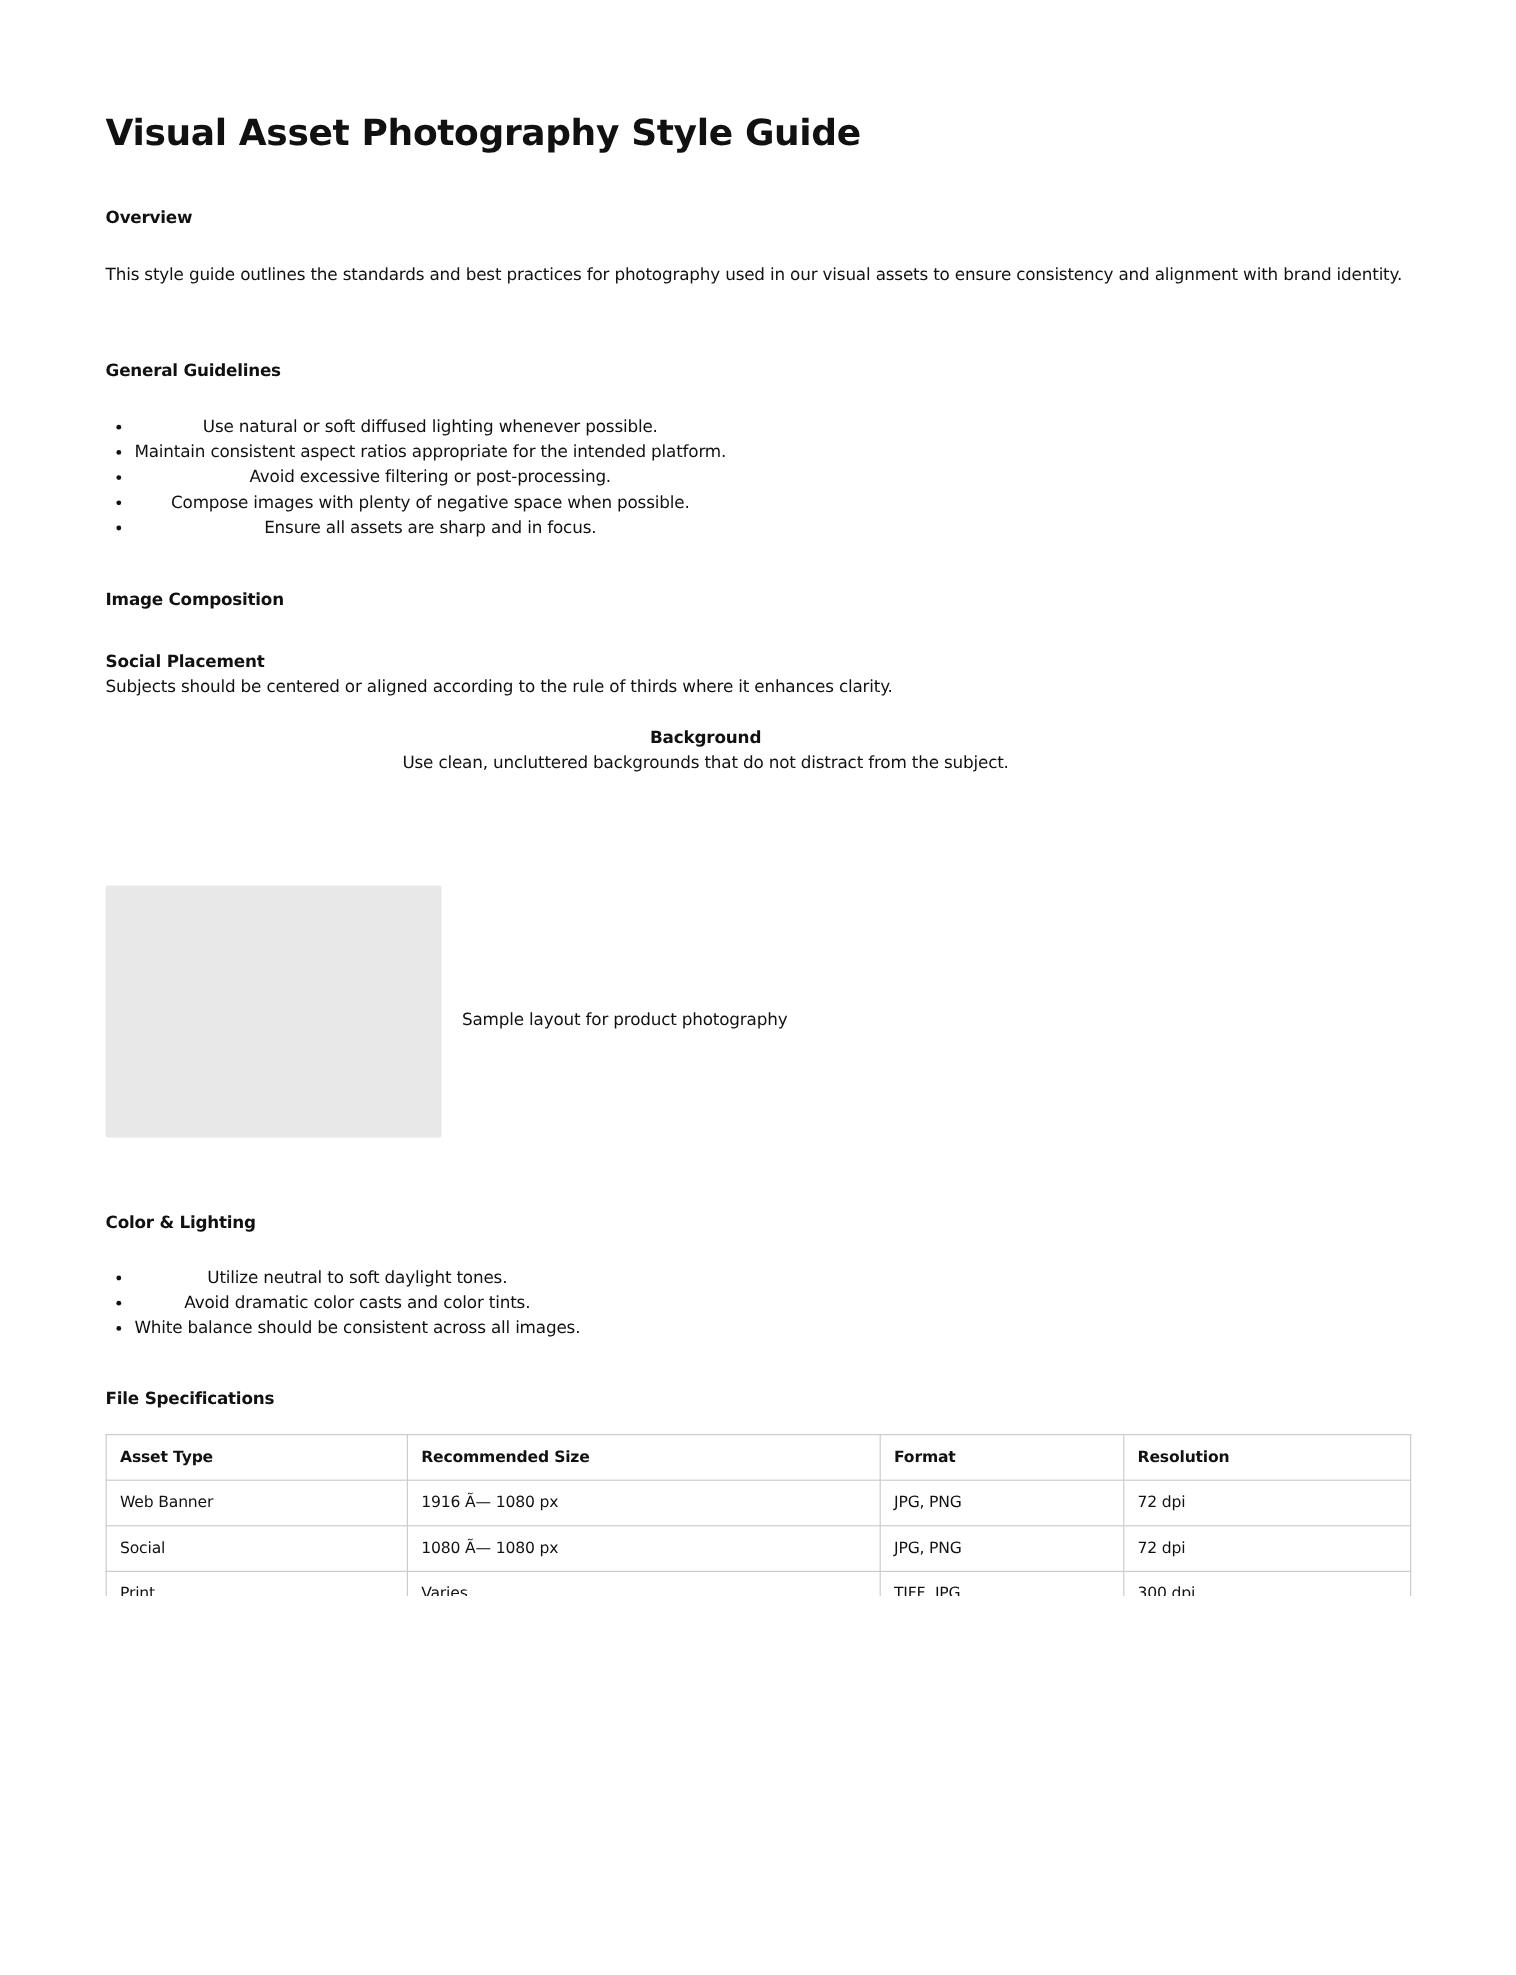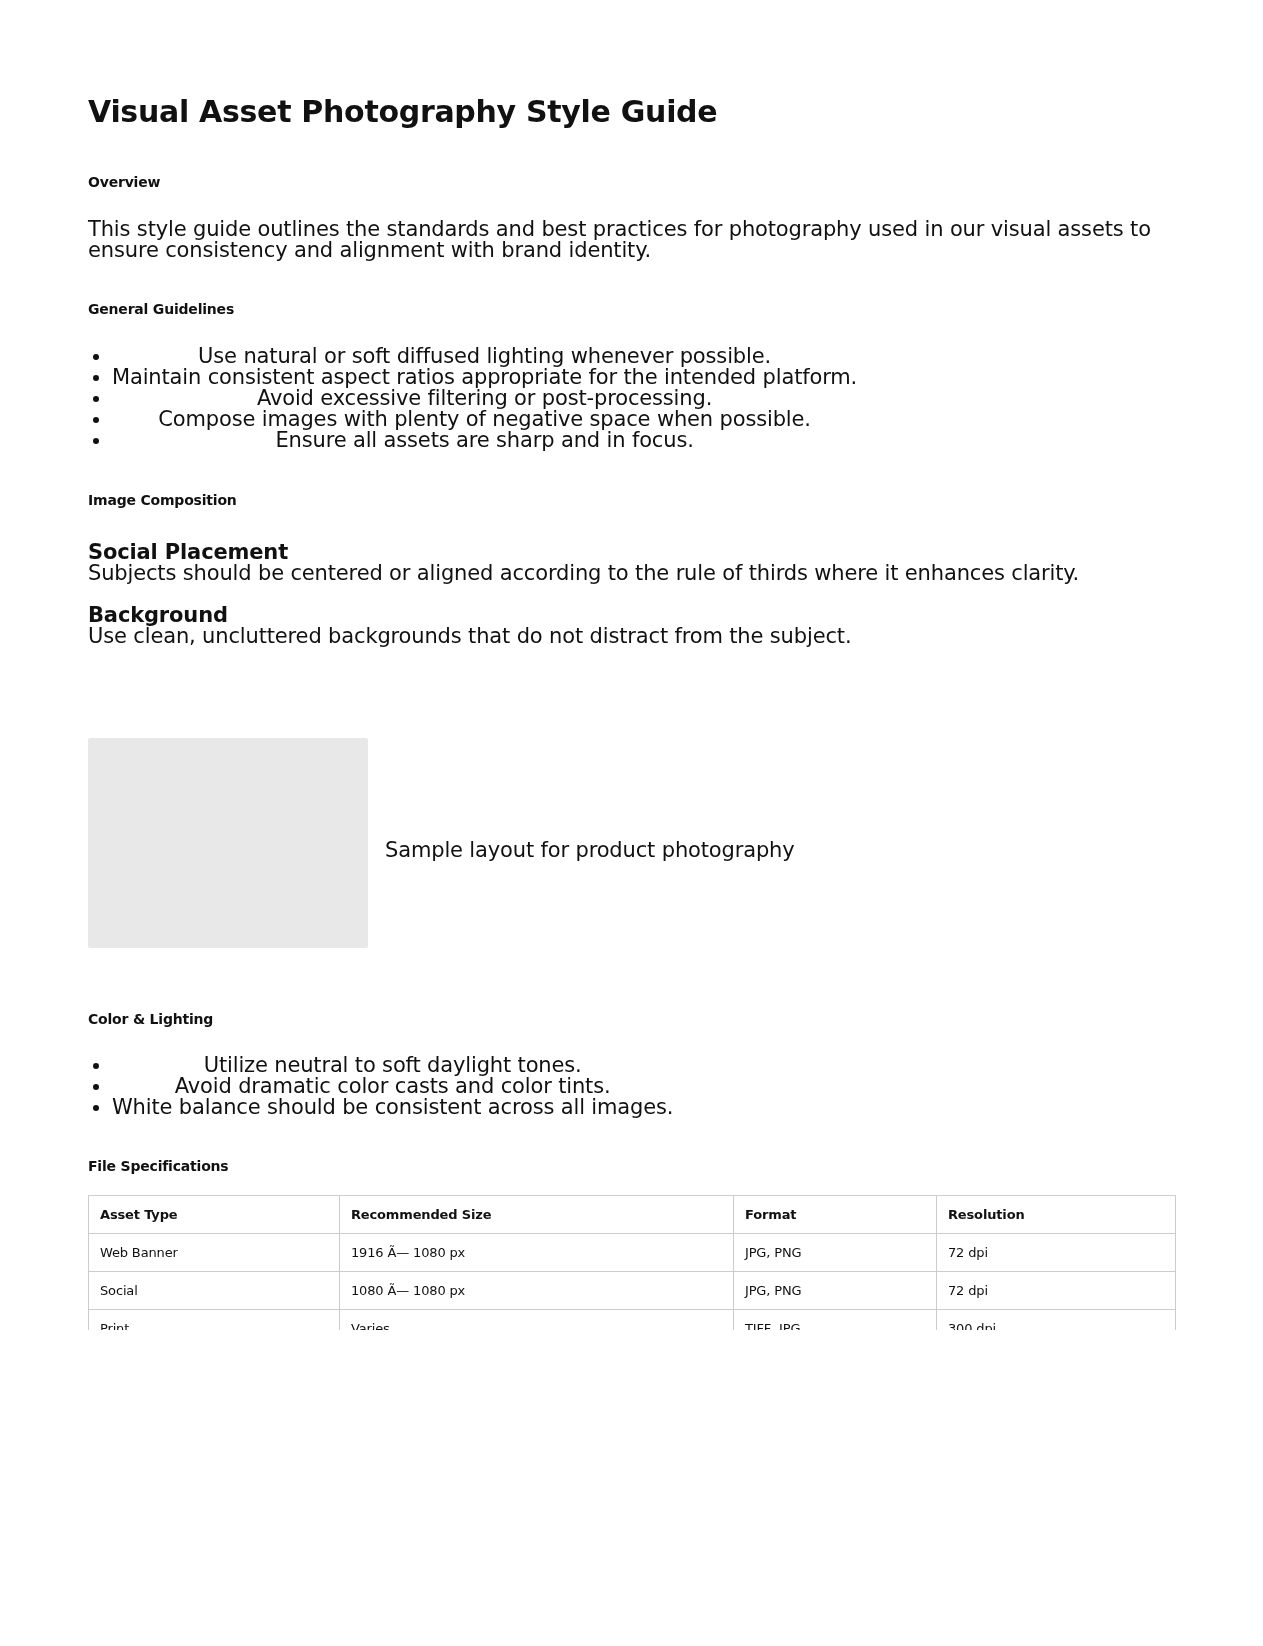"This style guide outlines the" p, li, .sub-title, .sub-text, .caption { font-size: 21px -> 14px }
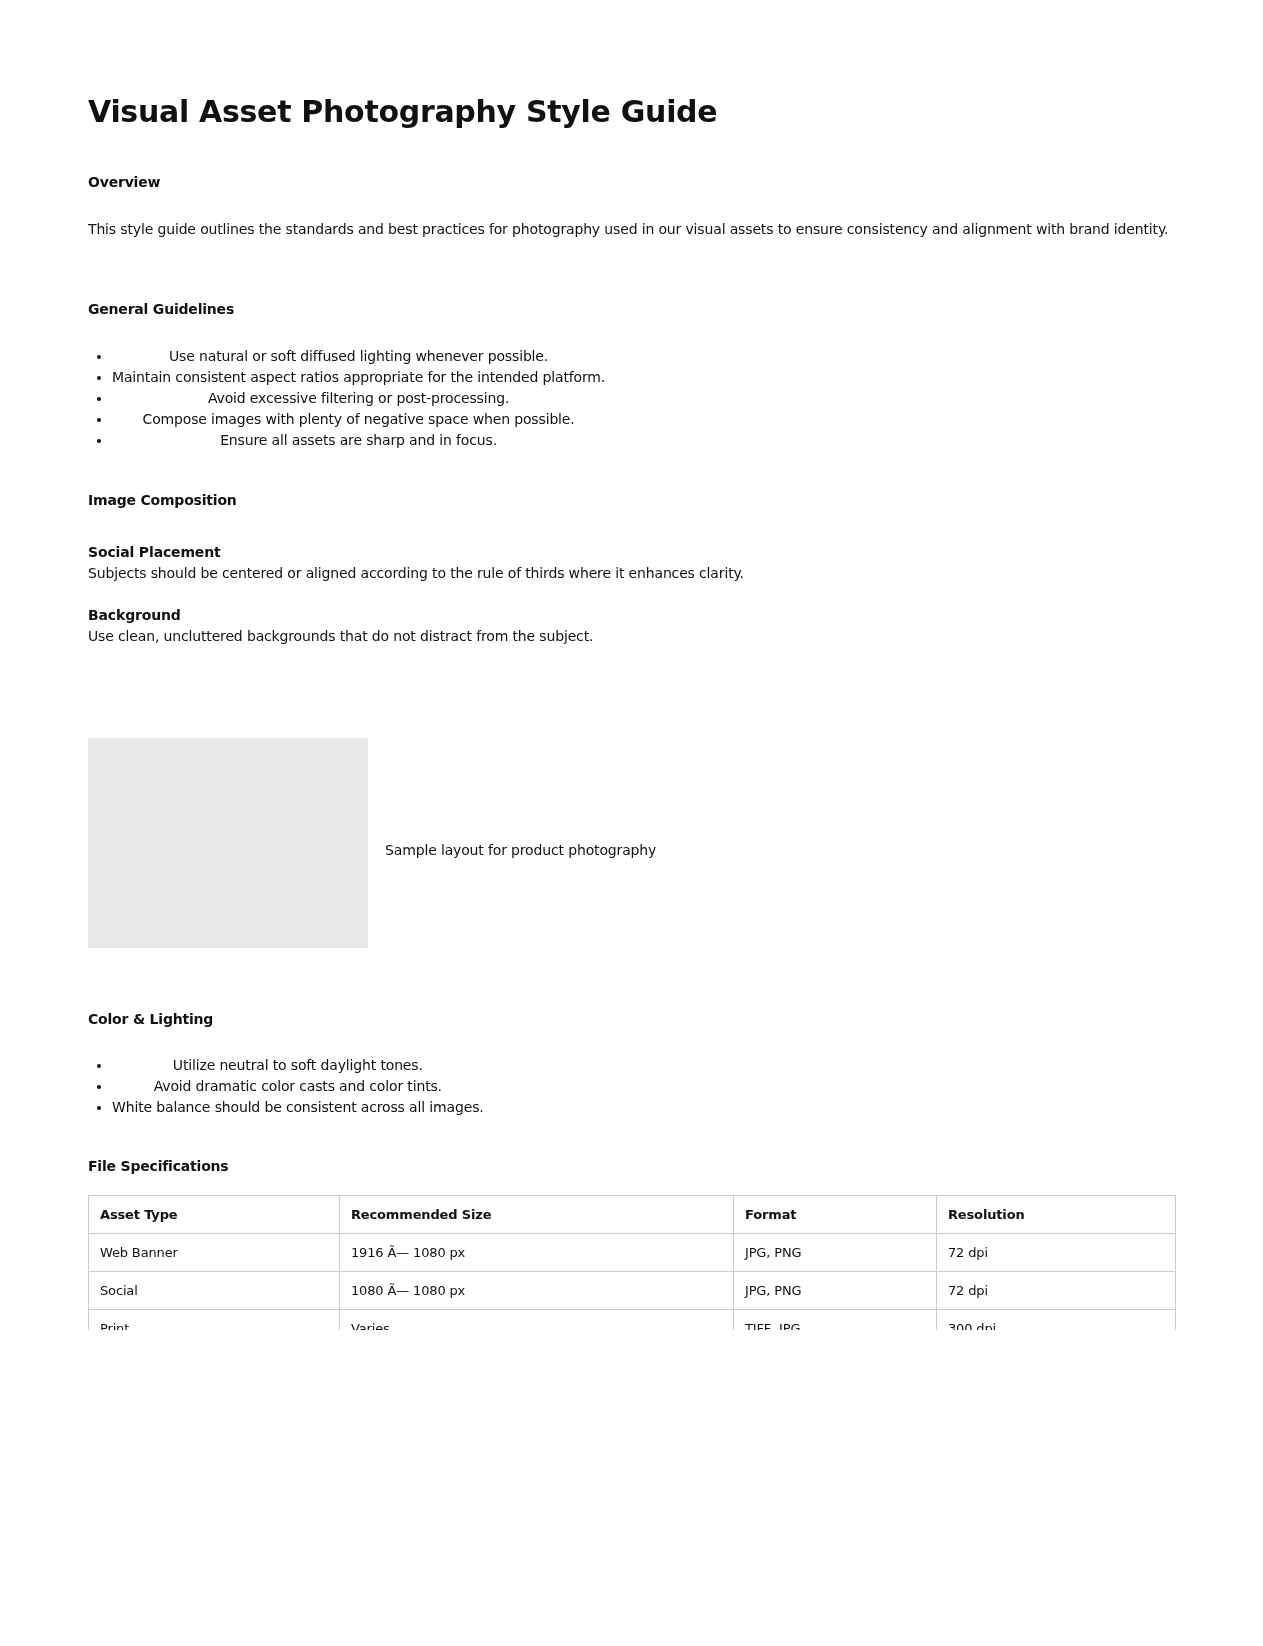"Background" div.sub-block { text-align: none -> center }
